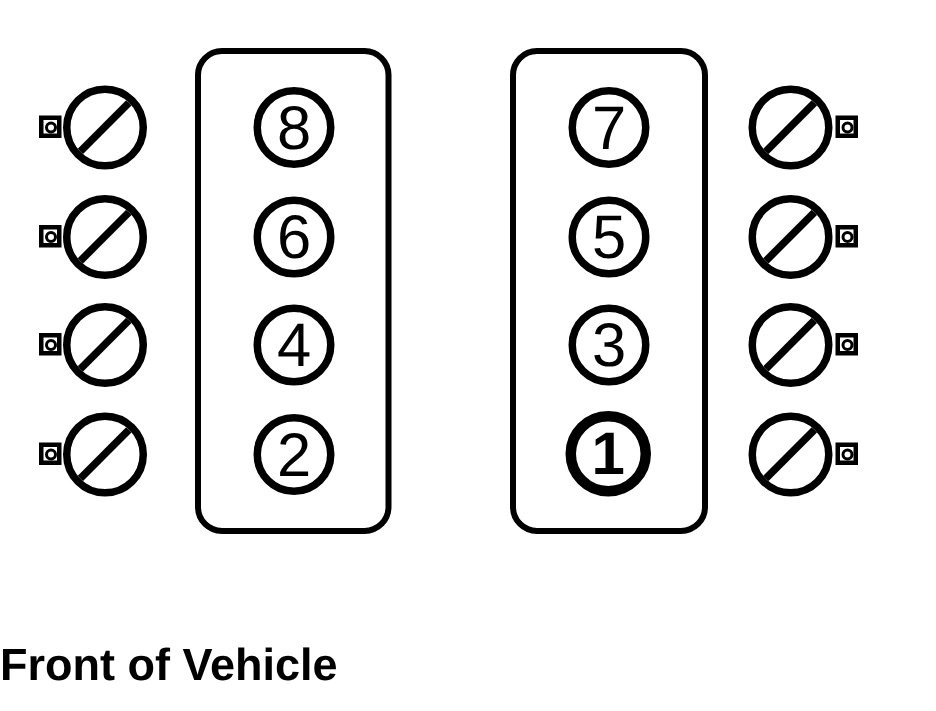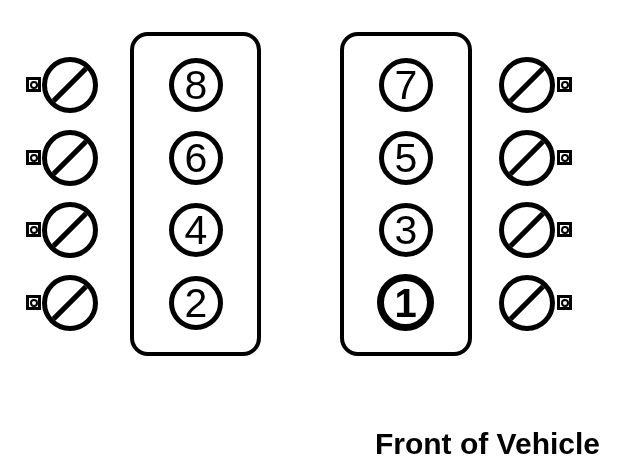"Front of Vehicle" .title { text-align: right -> left }
